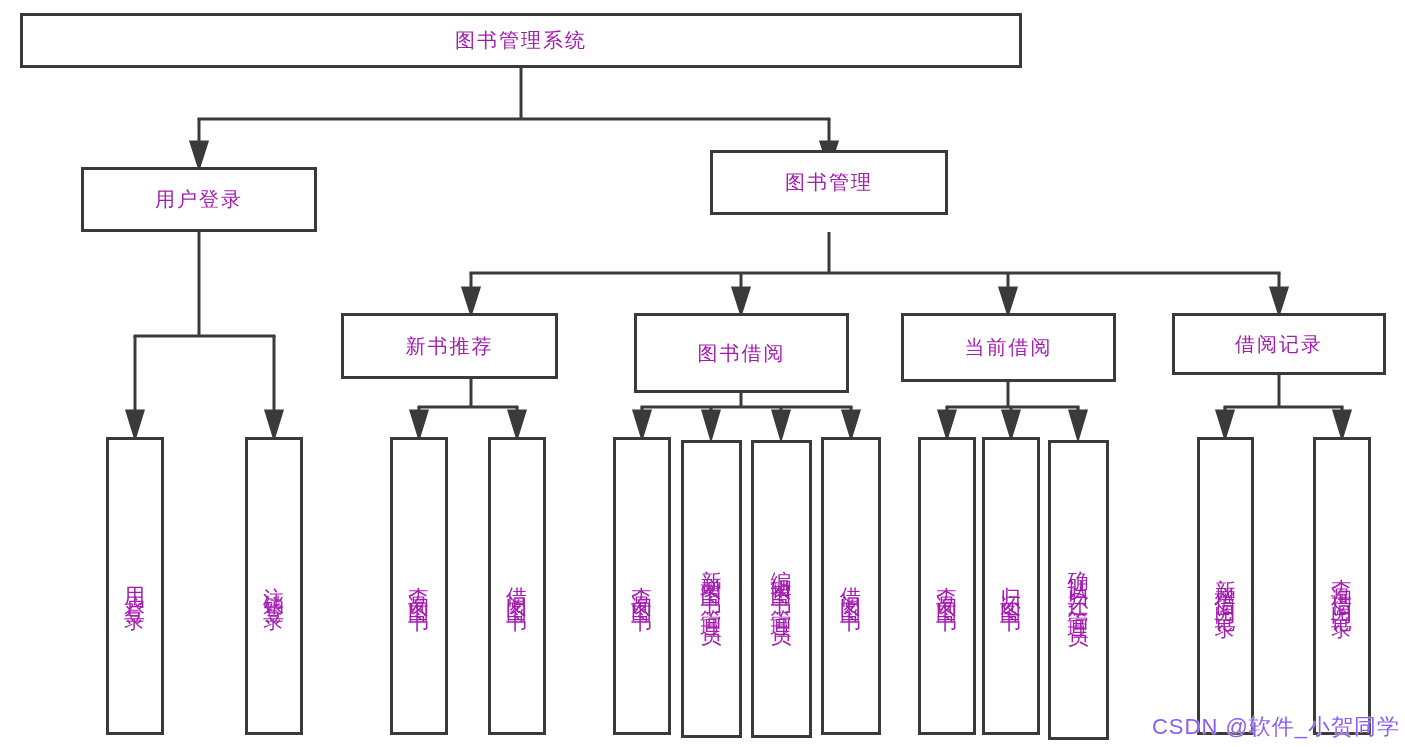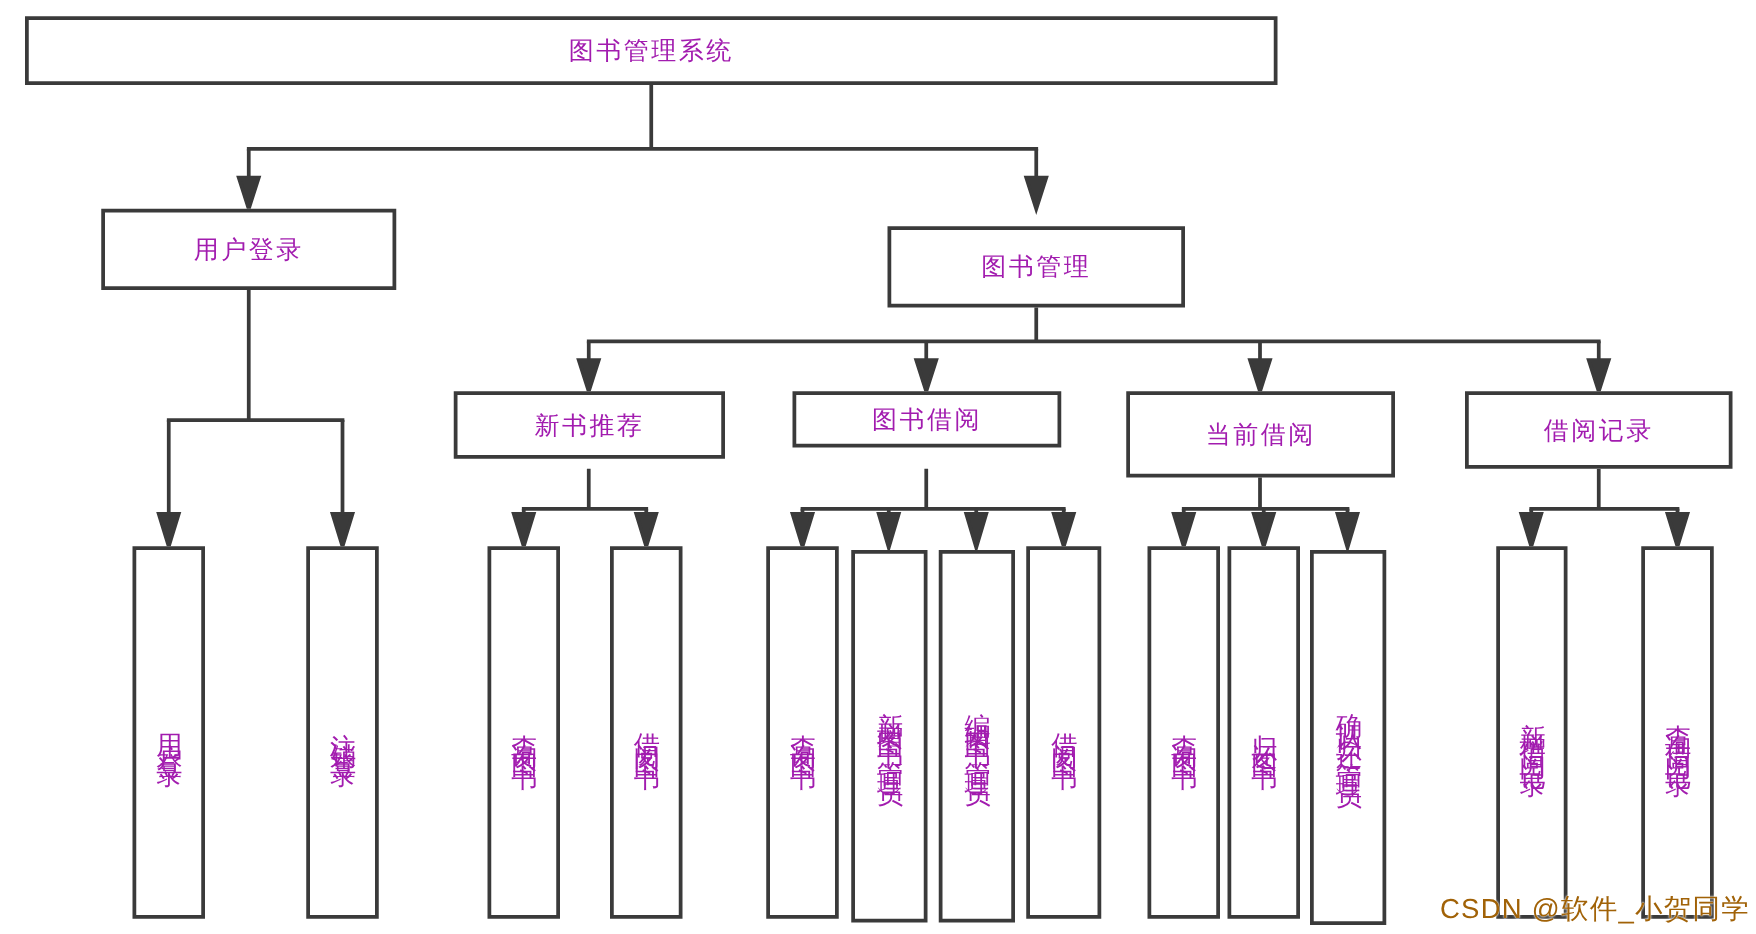"图书管理" div.node { top: 181px -> 150px }
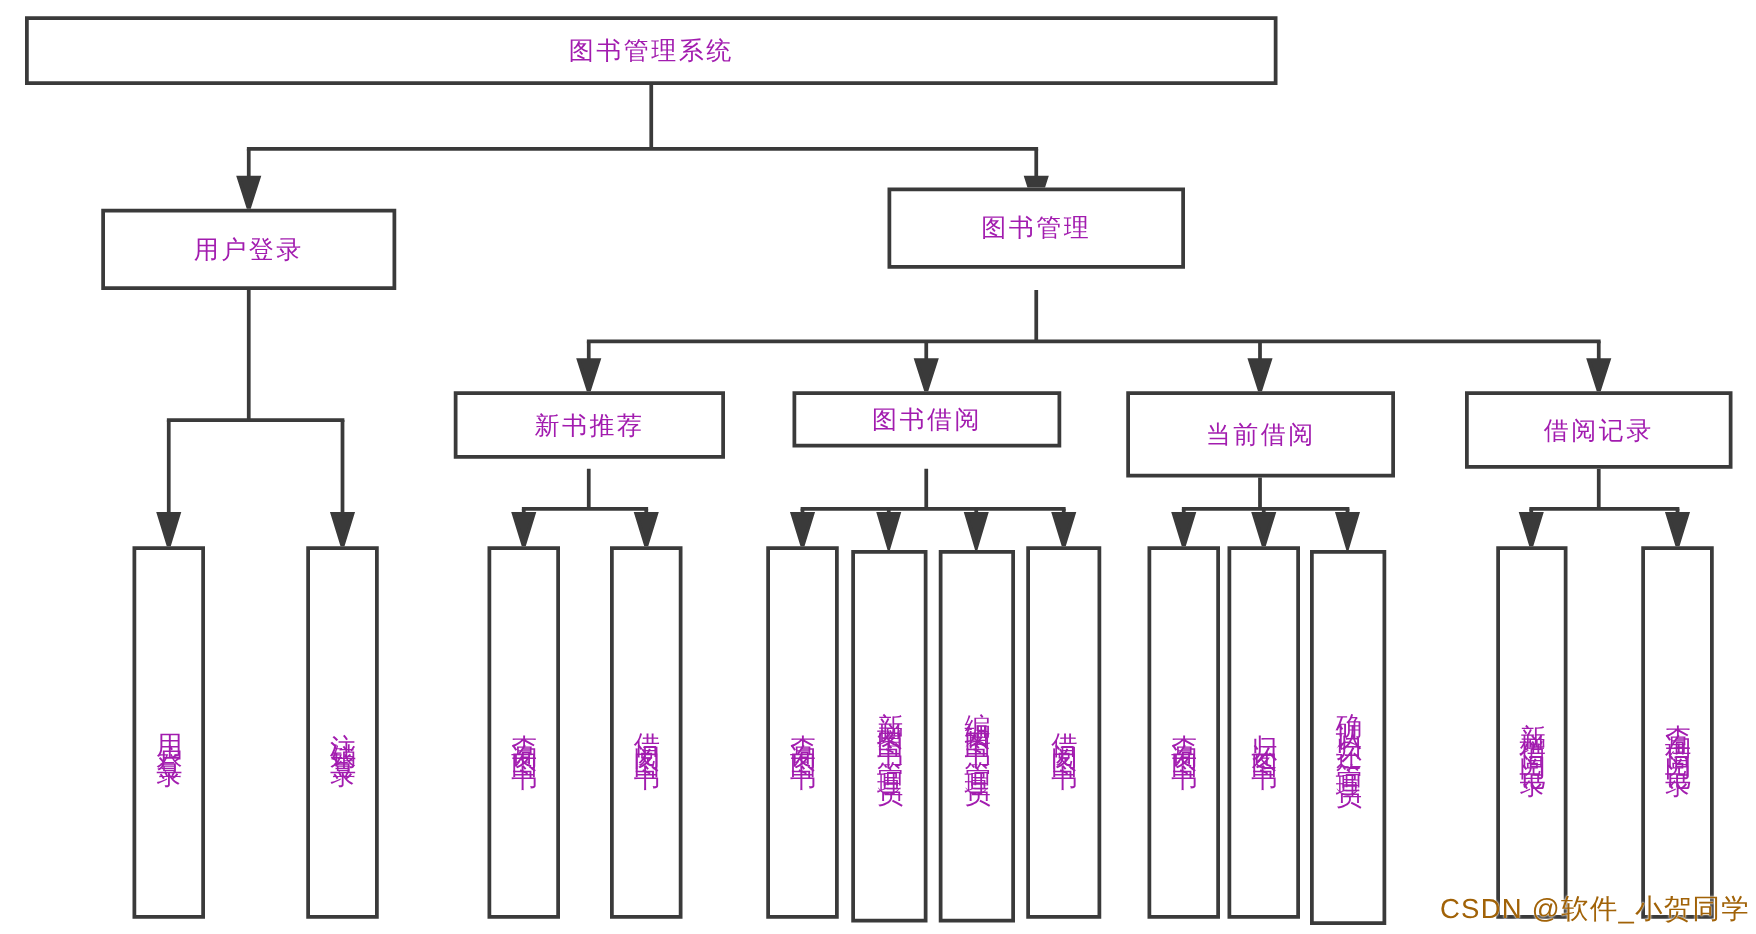"新书推荐" div.node { height: 54px -> 66px; left: 363px -> 341px }
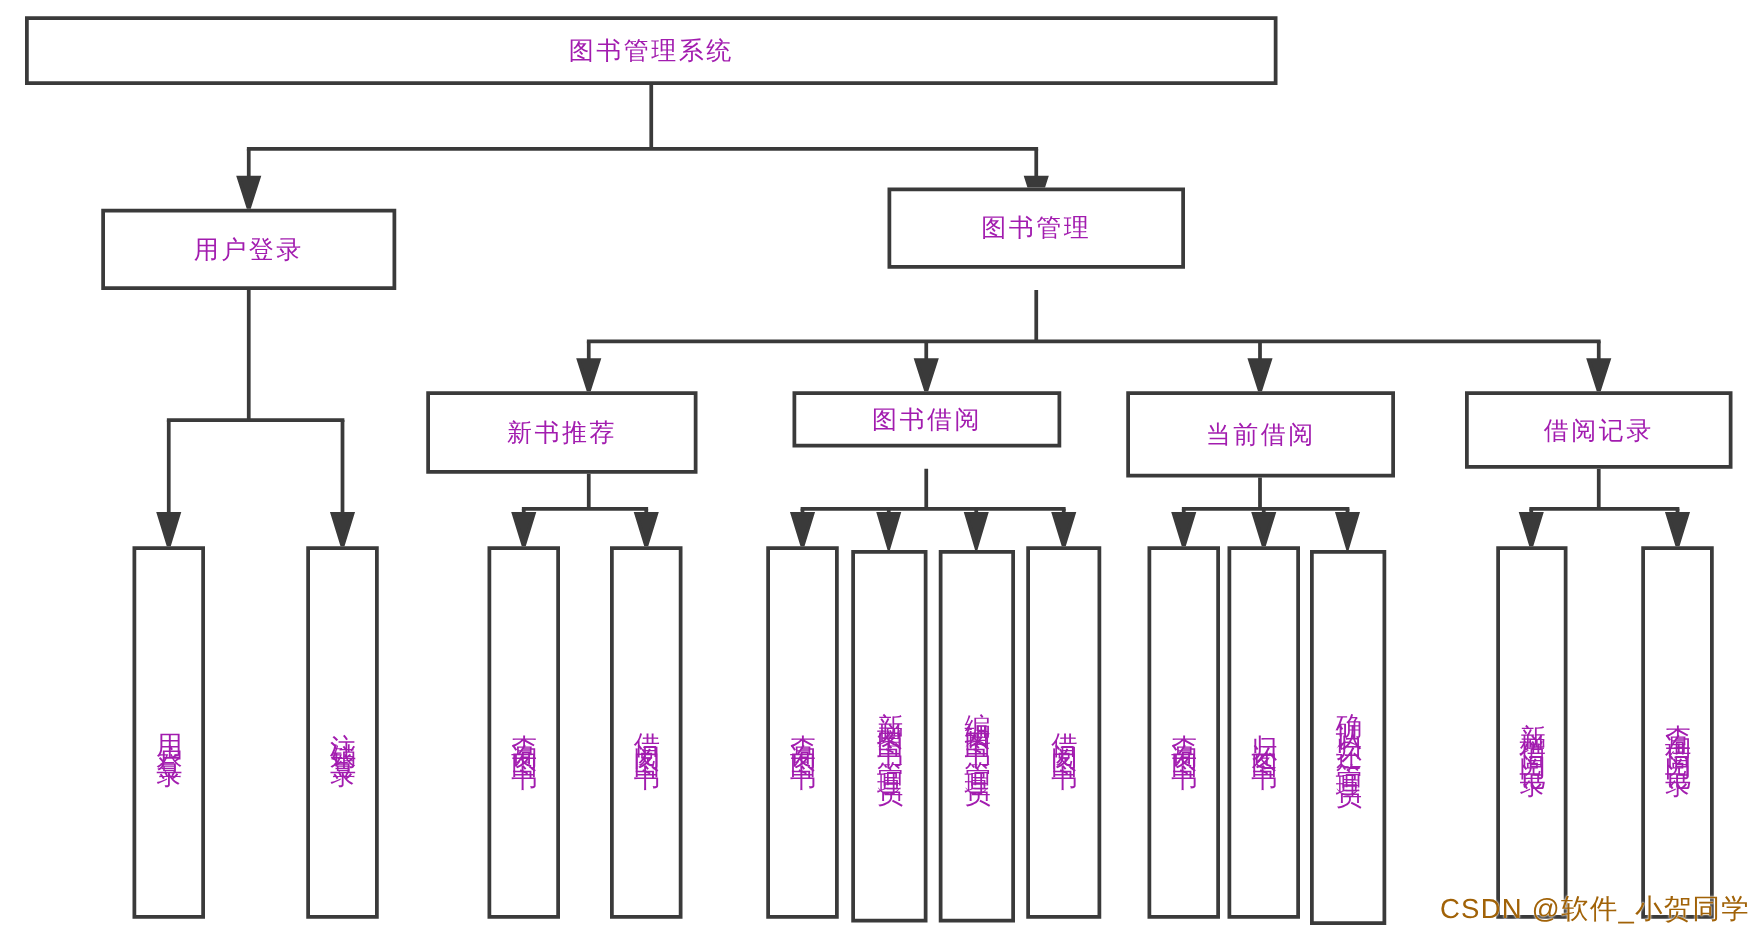"图书借阅" div.node { height: 45px -> 80px }
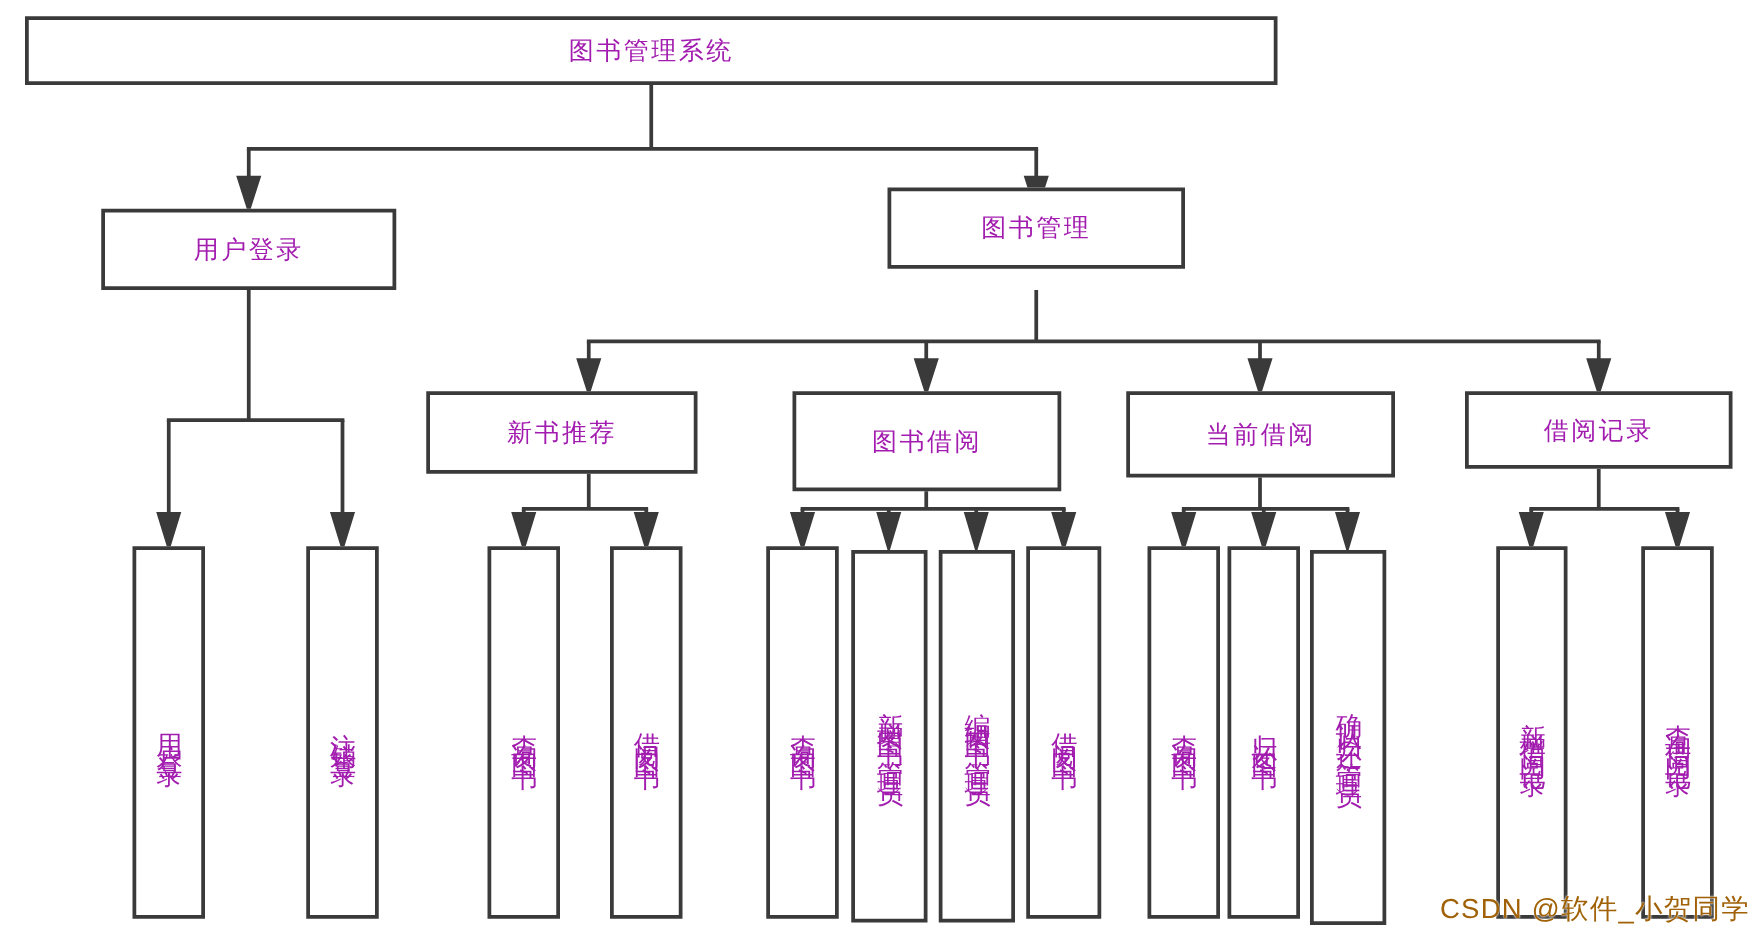"CSDN @软件_小贺同学" .watermark { color: #a16207 -> #8b5cf6 }
